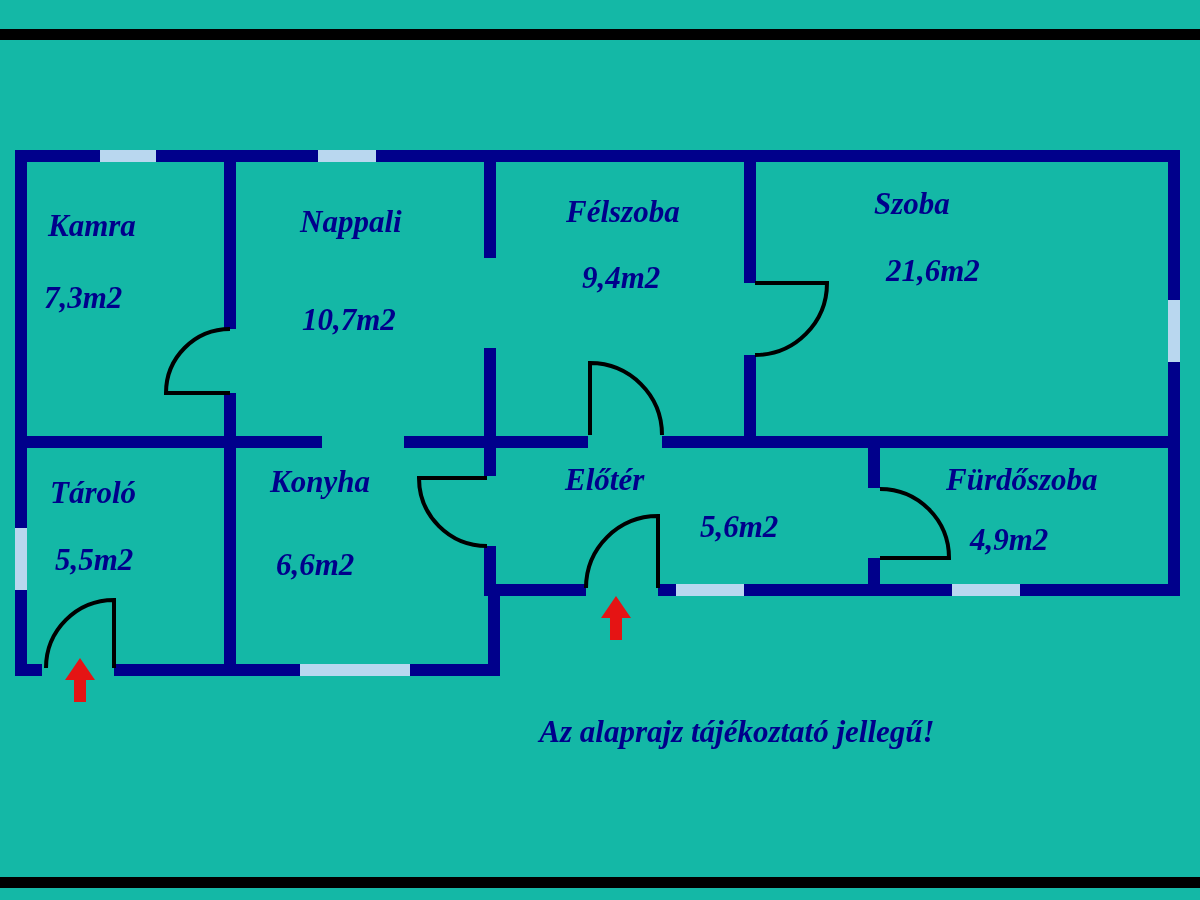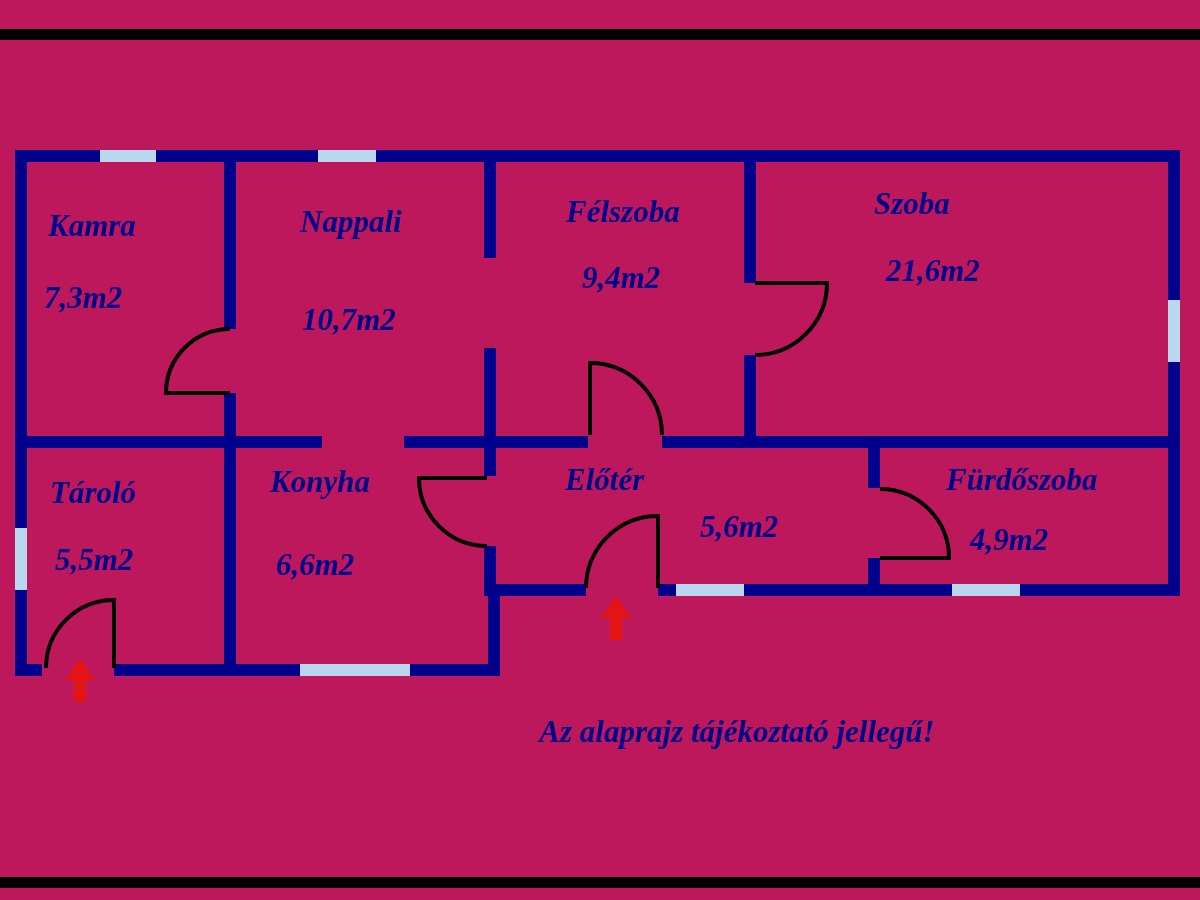"Kamra" .canvas { background: #be185d -> #14b8a6 }
